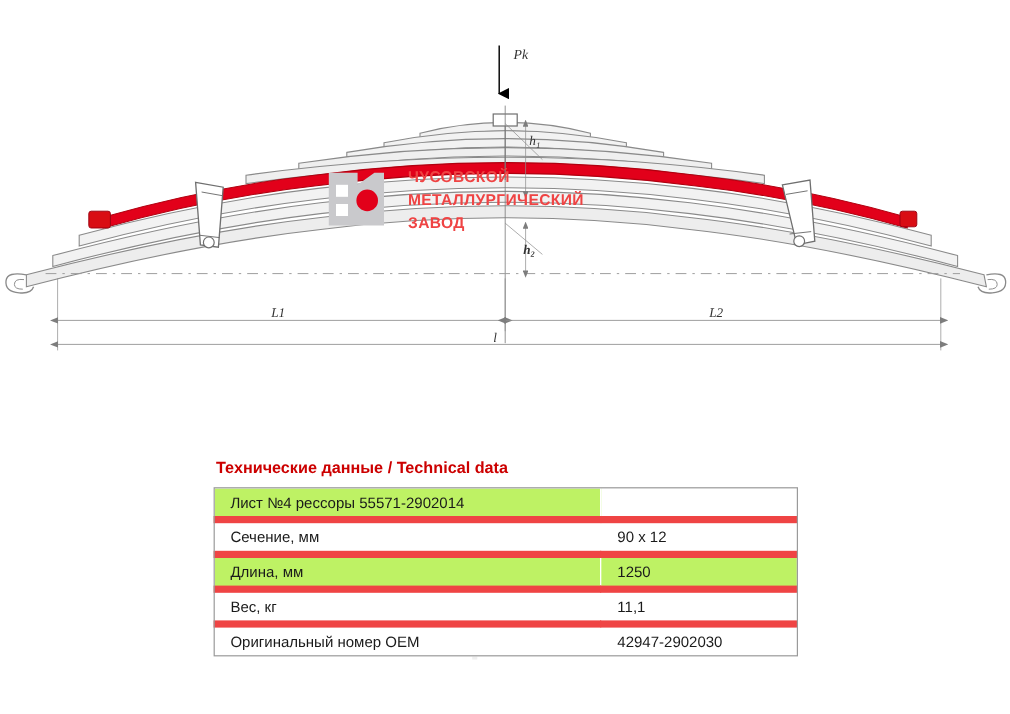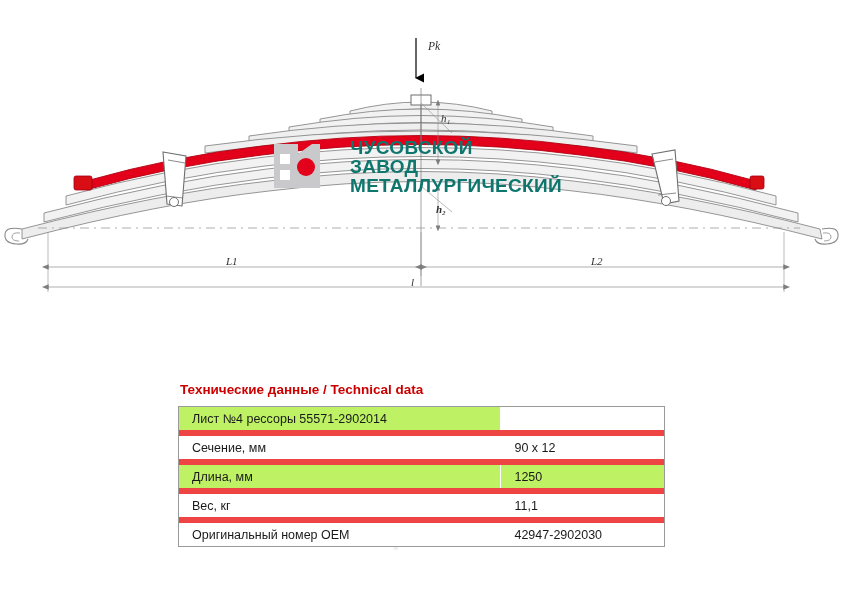"ЧУСОВСКОЙ" .wm-text { color: #0f766e -> #ef4444; font-size: 19px -> 13px; left: 82px -> 72px }
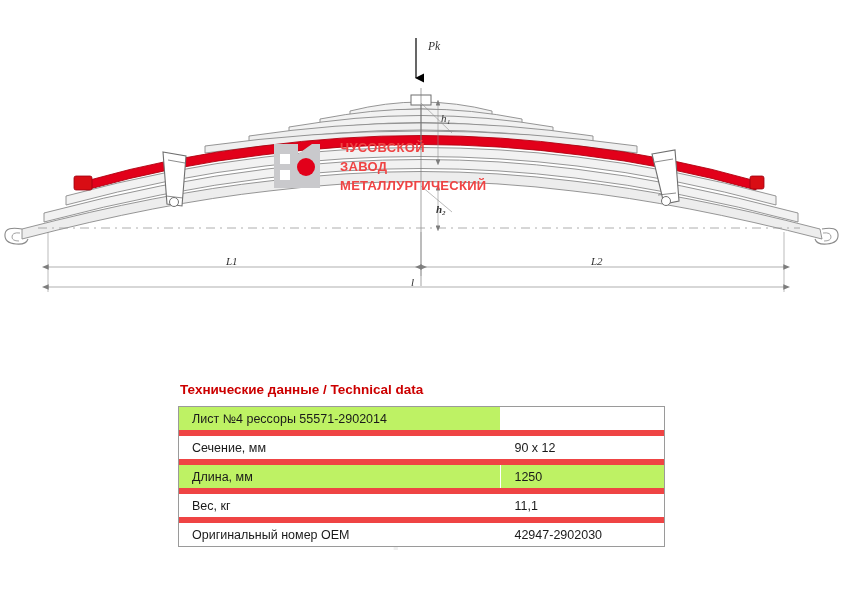"ЗАВОД" div { order: before "МЕТАЛЛУРГИЧЕСКИЙ" -> after "МЕТАЛЛУРГИЧЕСКИЙ" }
